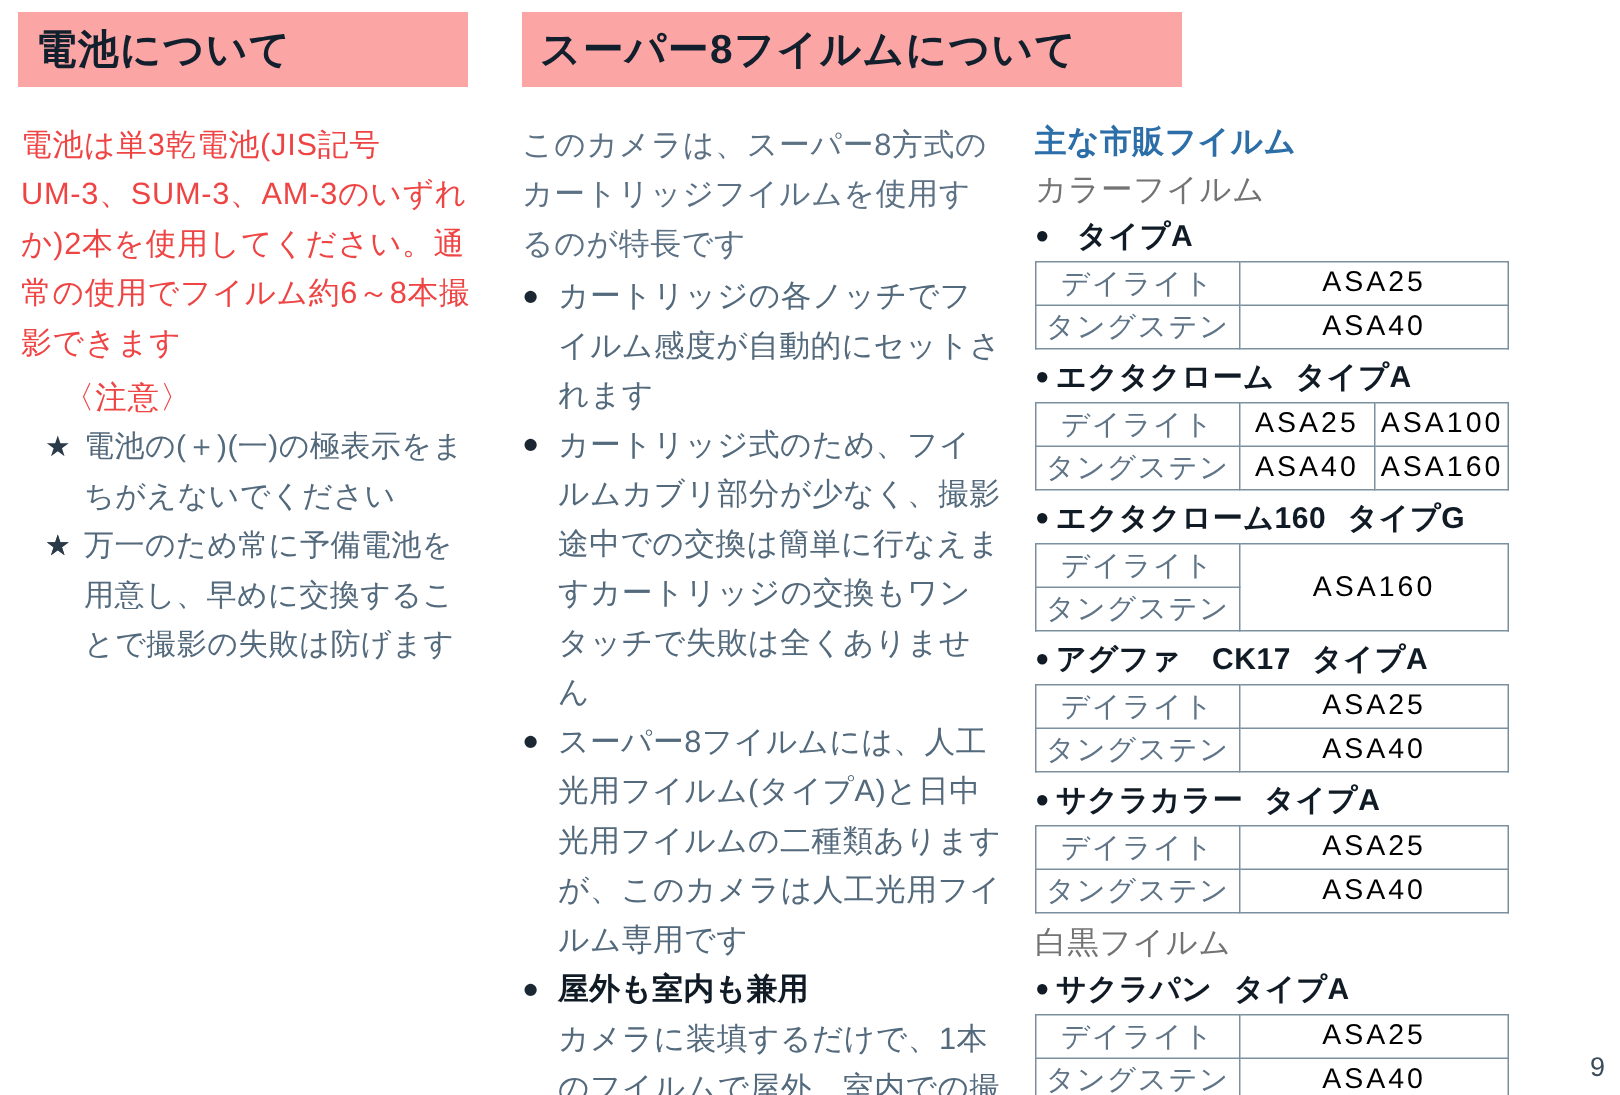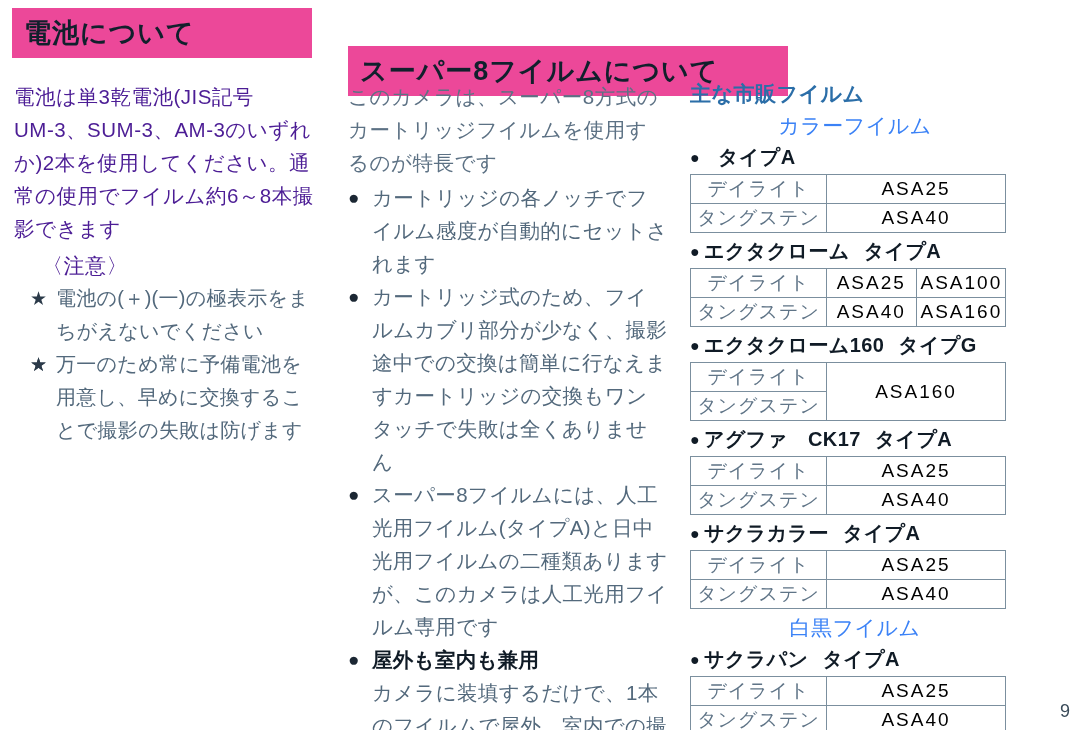"電池について" .hdr { background: #ec4899 -> #fca5a5 }
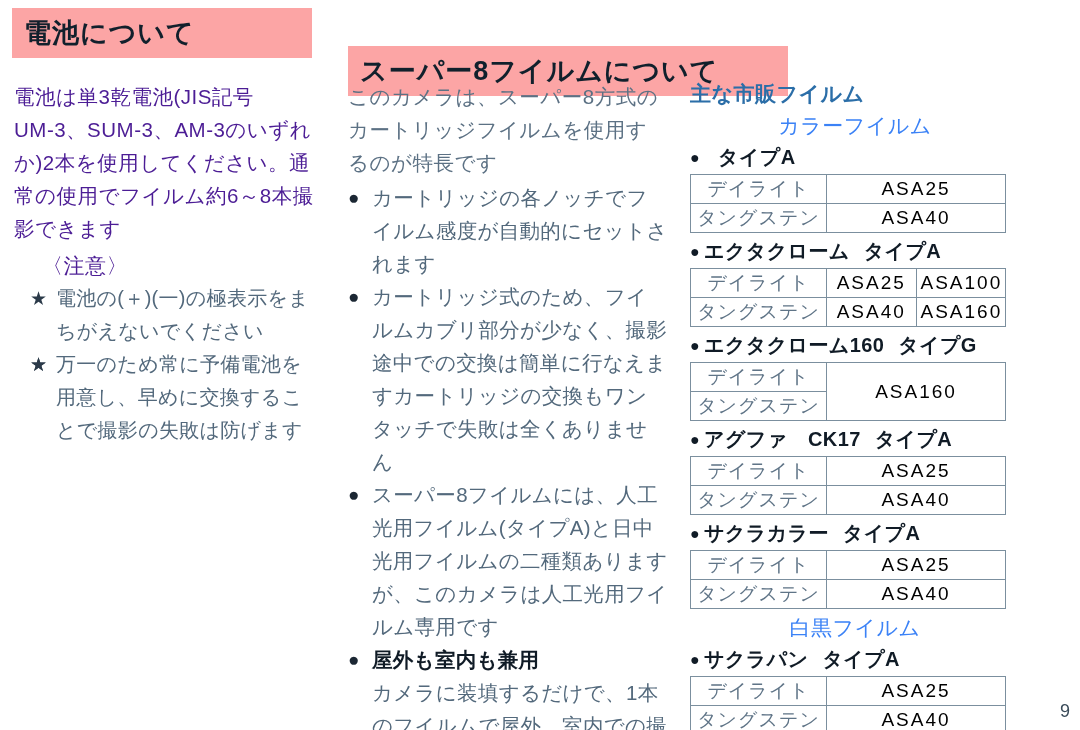"スーパー8フイルムについて" .hdr-right { margin-top: 38px -> none }
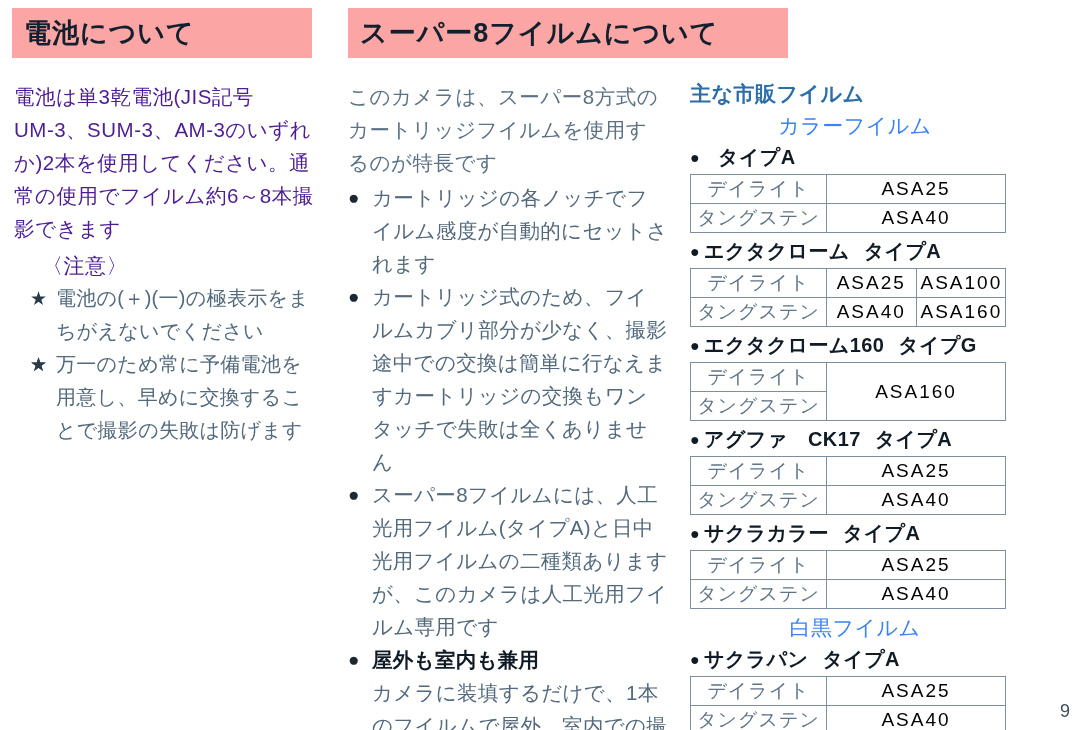"電池は単3乾電池(JIS記号" .body-text { color: #4c1d95 -> #ef4444 }
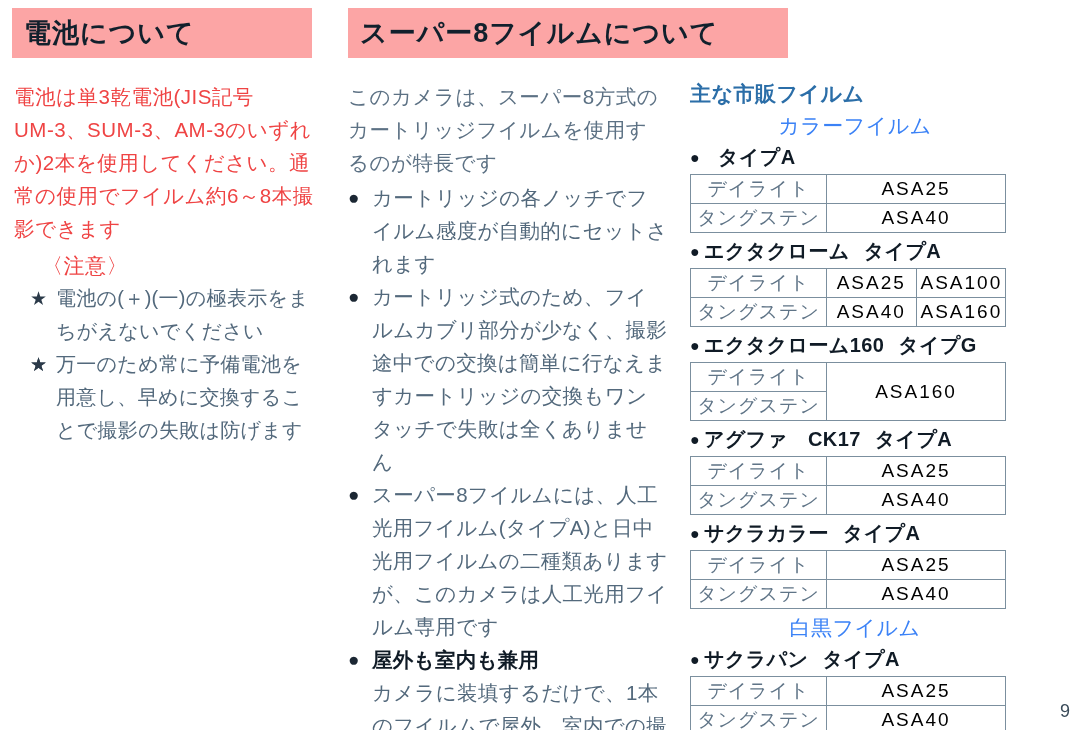"カラーフイルム" .c3-sub { color: #3b82f6 -> #737373; text-align: center -> none }
